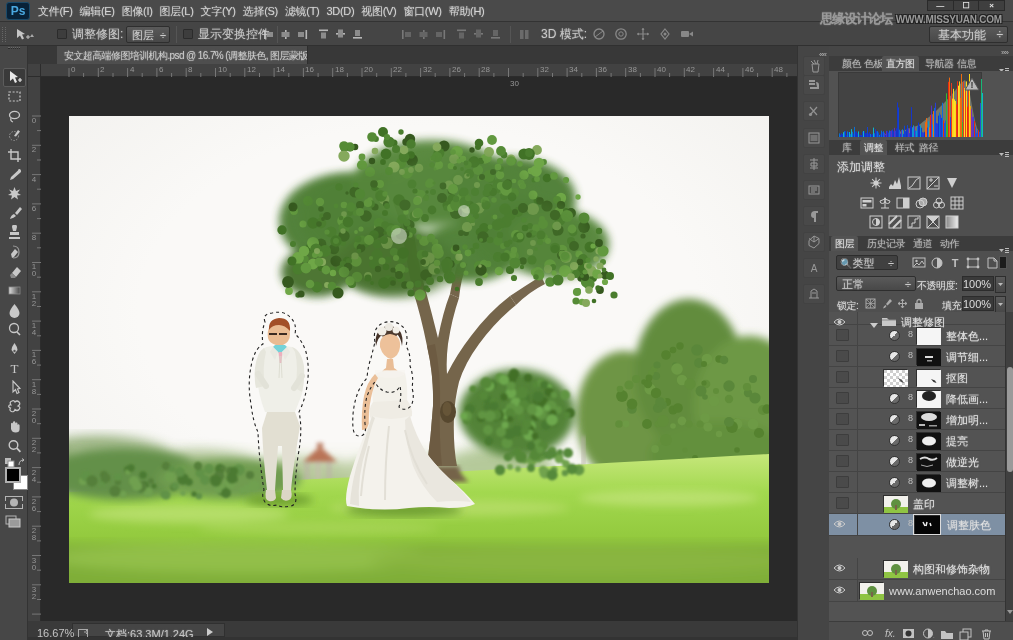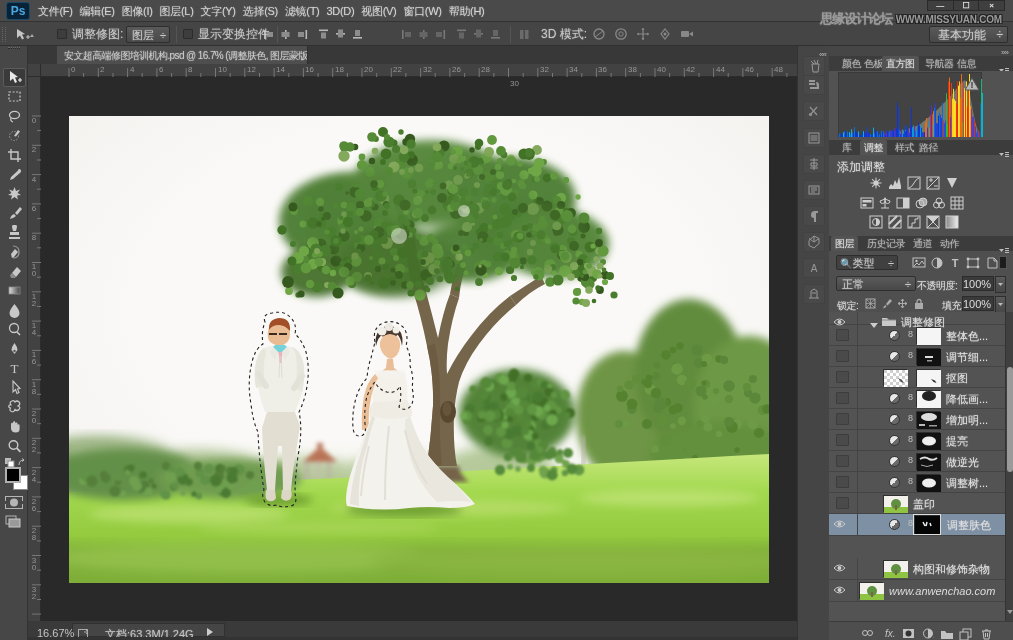"www.anwenchao.com" div.layrow { font-style: italic -> none }
